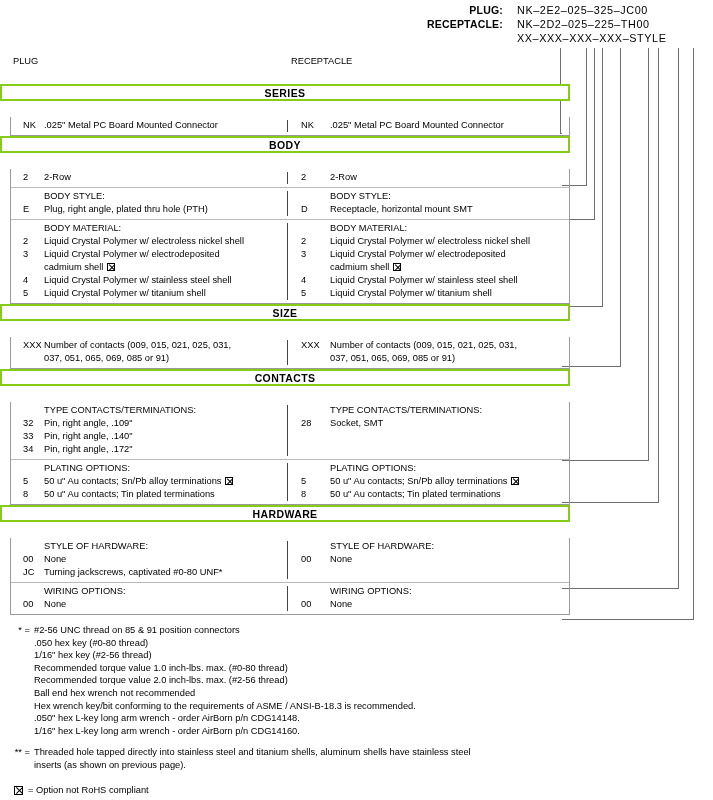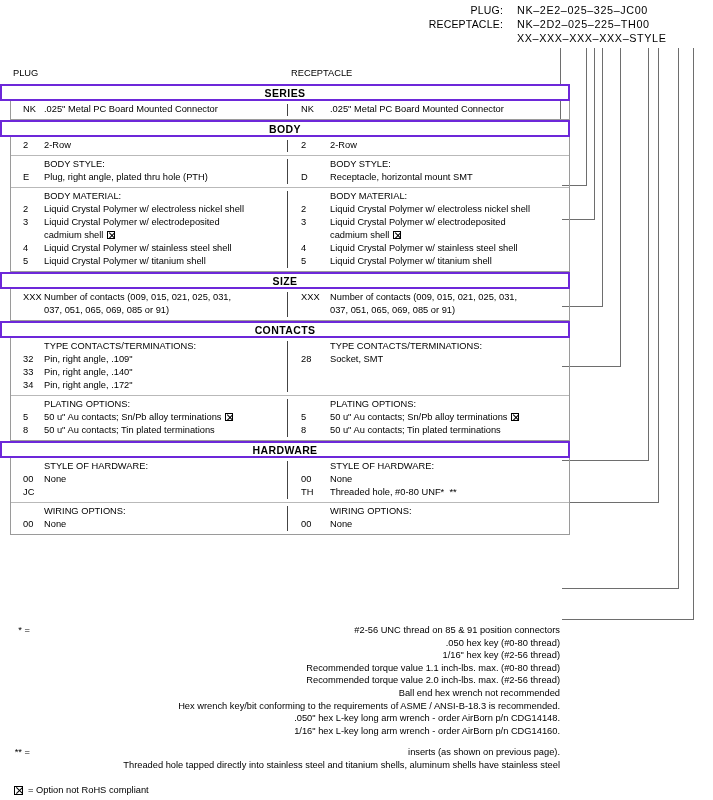"PLUG:" .pn-label { font-weight: normal -> bold }
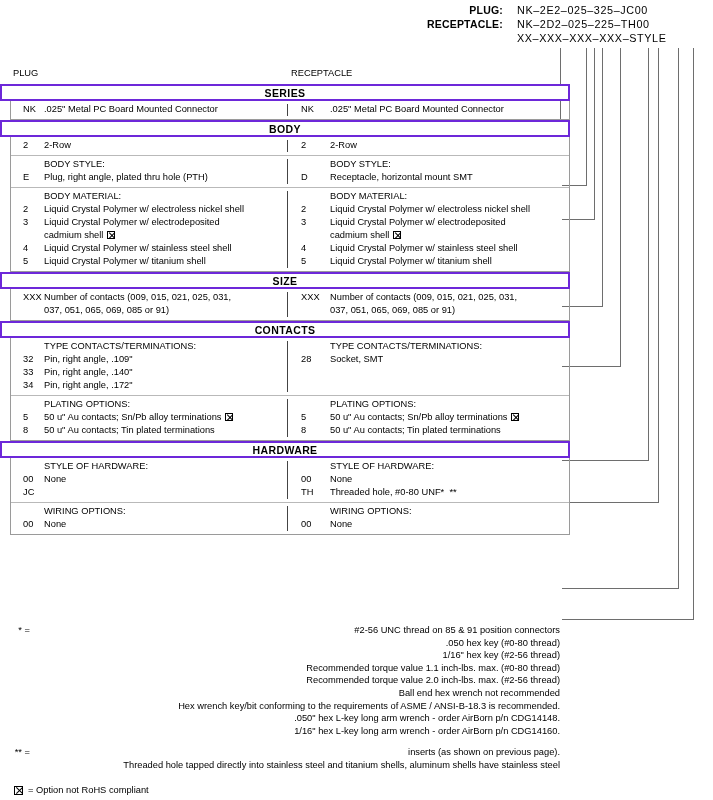"PLUG" #col-heads { top: 68px -> 56px }
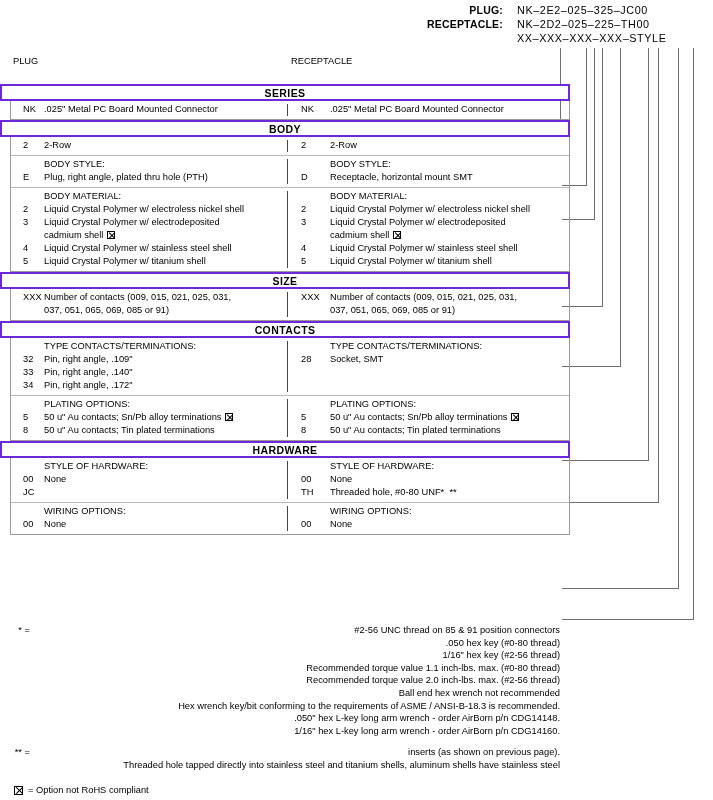"SERIES" .sec-title { border: 2px solid #6d28d9 -> 2px solid #84cc16; margin: 0 0 0 0 -> 0 0 16px 0 }
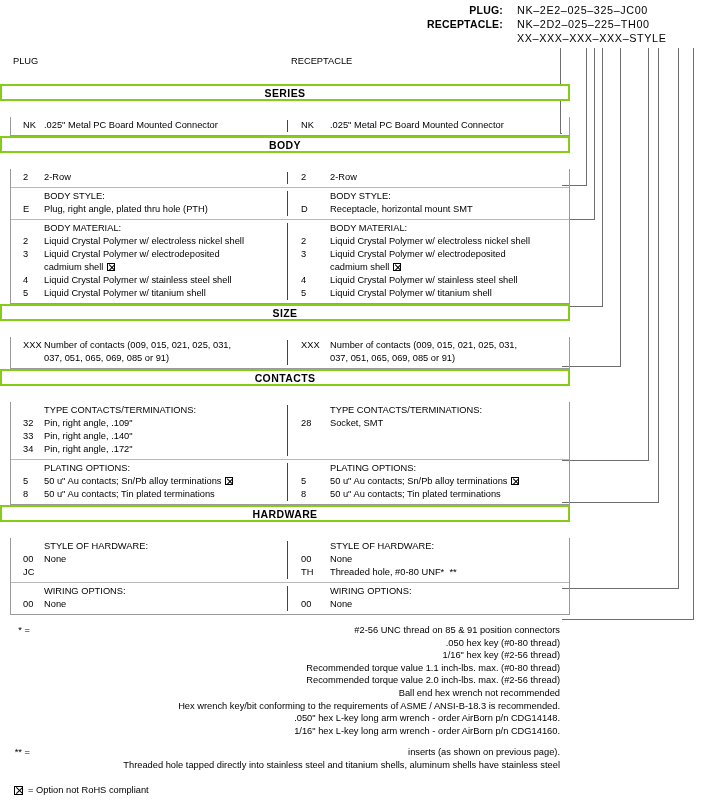"Turning jackscrews, captivated #0-80" span.desc { html: none -> <span><span>Turning jackscrews, captivated #0-80 UNF*</span></span> }
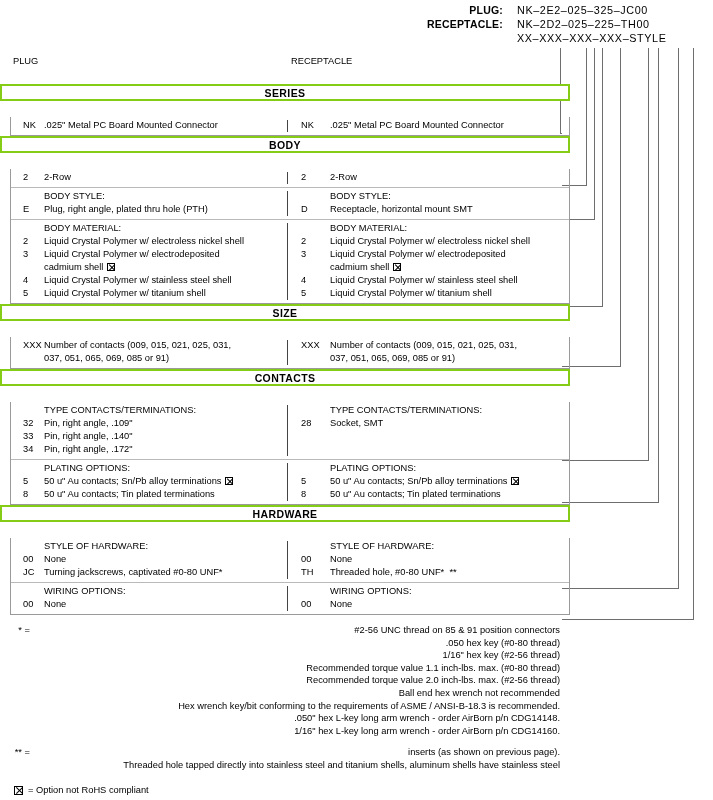"TH" div.opt { html: <div> <span>TH</span> <span><span>Threaded hole, #0-80 UNF* **</span></span> </div> -> none }
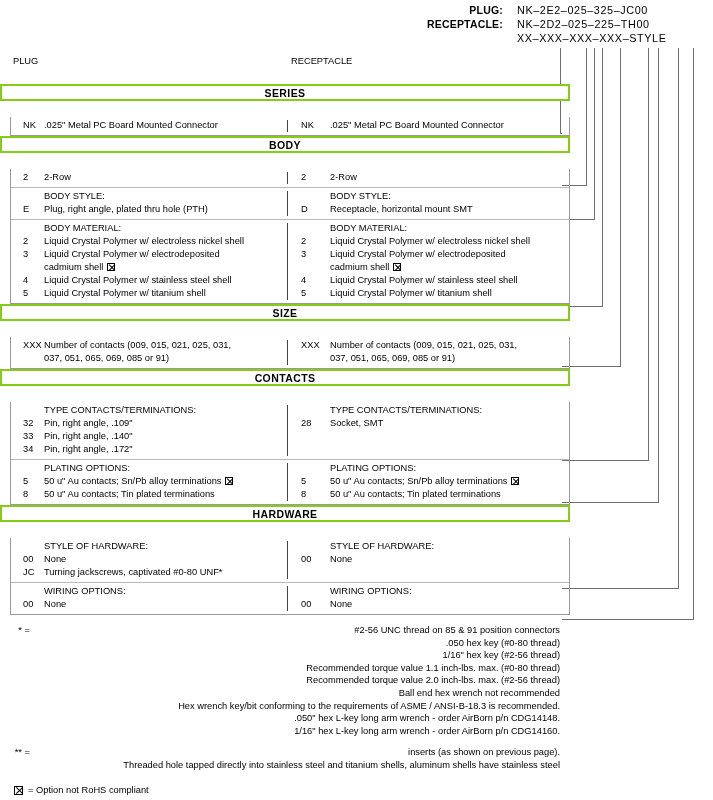"#2-56 UNC thread on 85" .fn-body { text-align: right -> none }
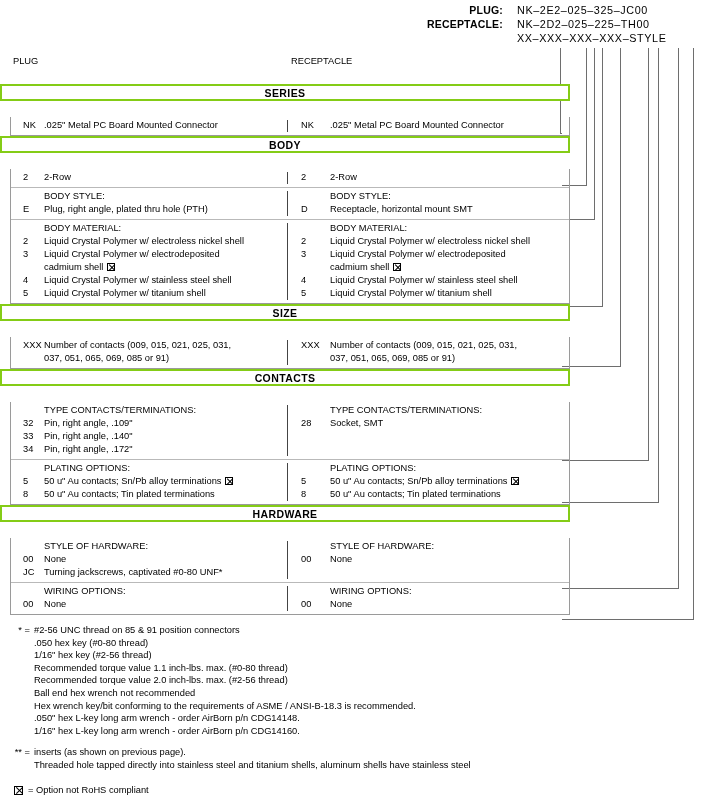"Recommended torque value 1.1 inch-lbs." div.fn-line { text: 1.1 -> 1.0 }
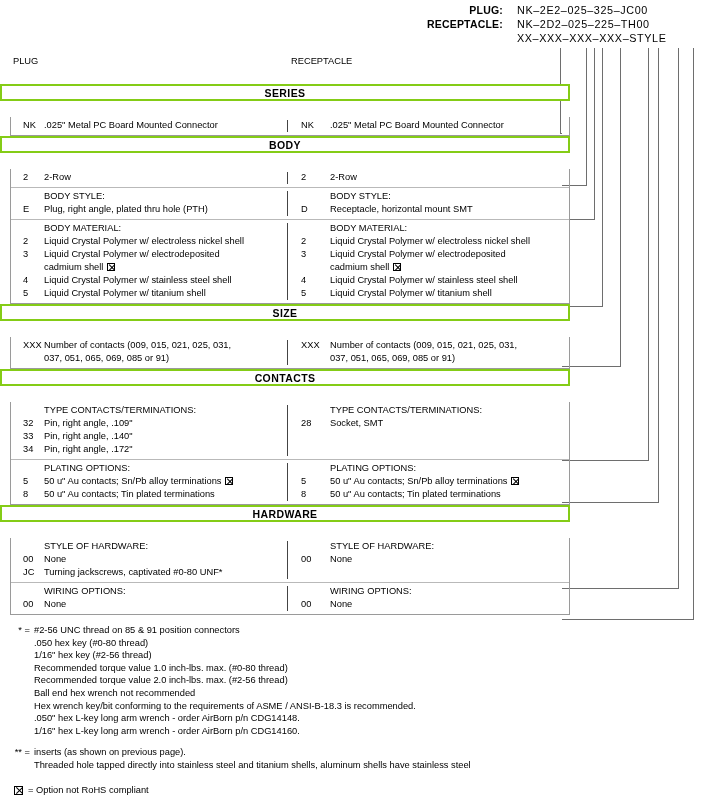"inserts (as shown on previous" div.fn-line { order: before "Threaded hole tapped directly into" -> after "Threaded hole tapped directly into" }
